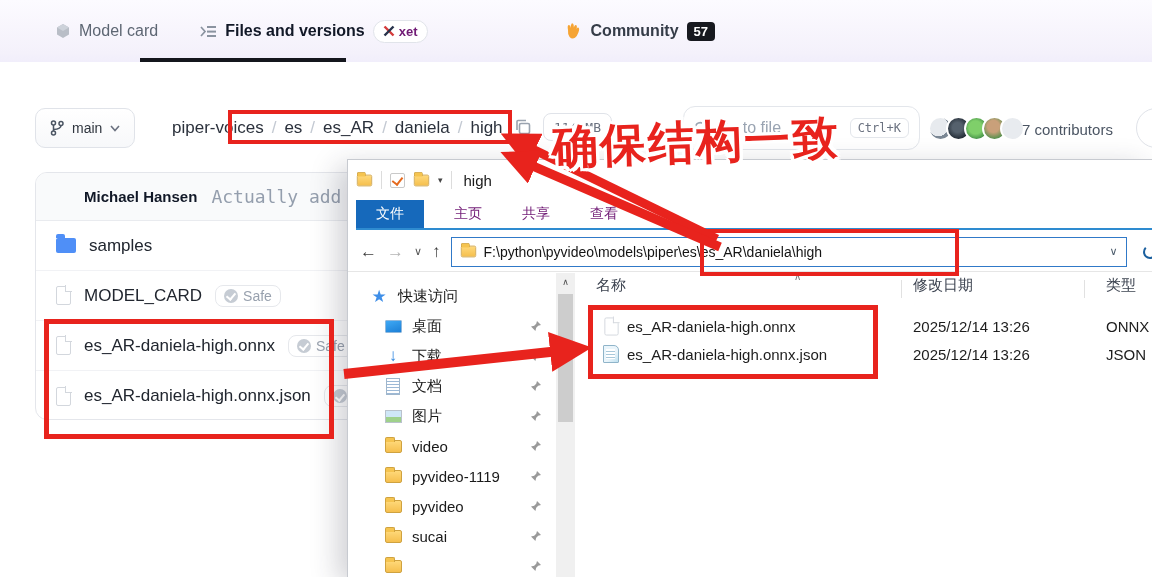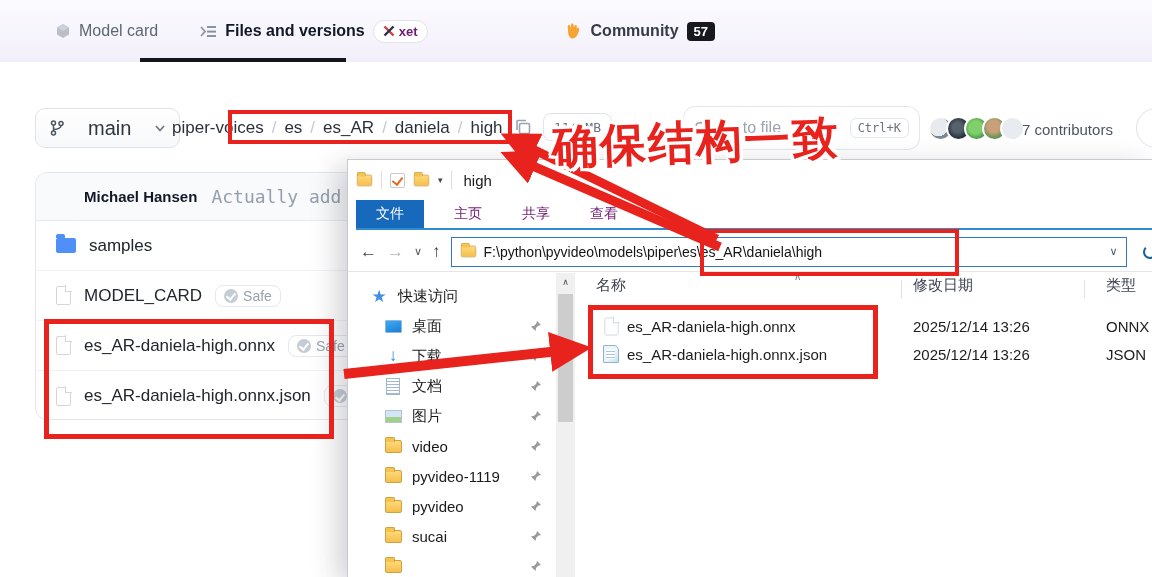"main" .btn-main { font-size: 20px -> 14px; gap: 24px -> 8px }
